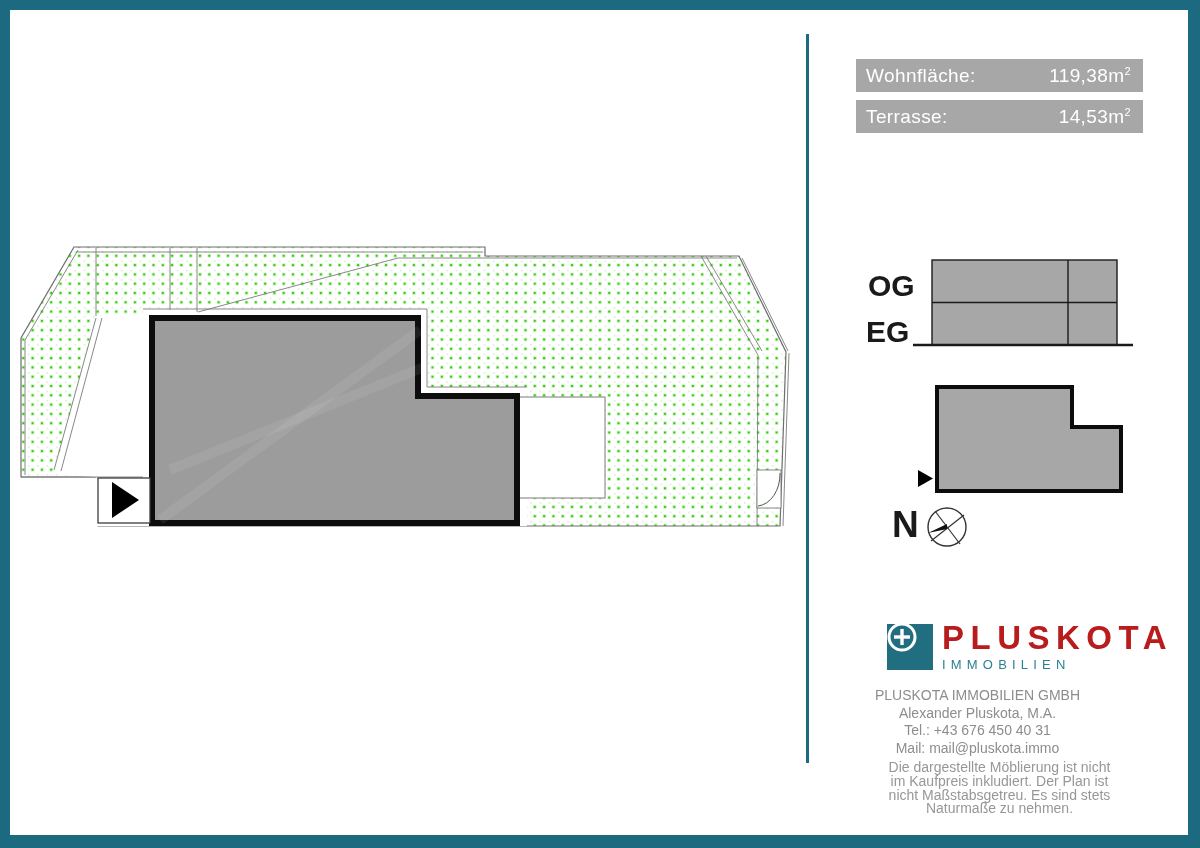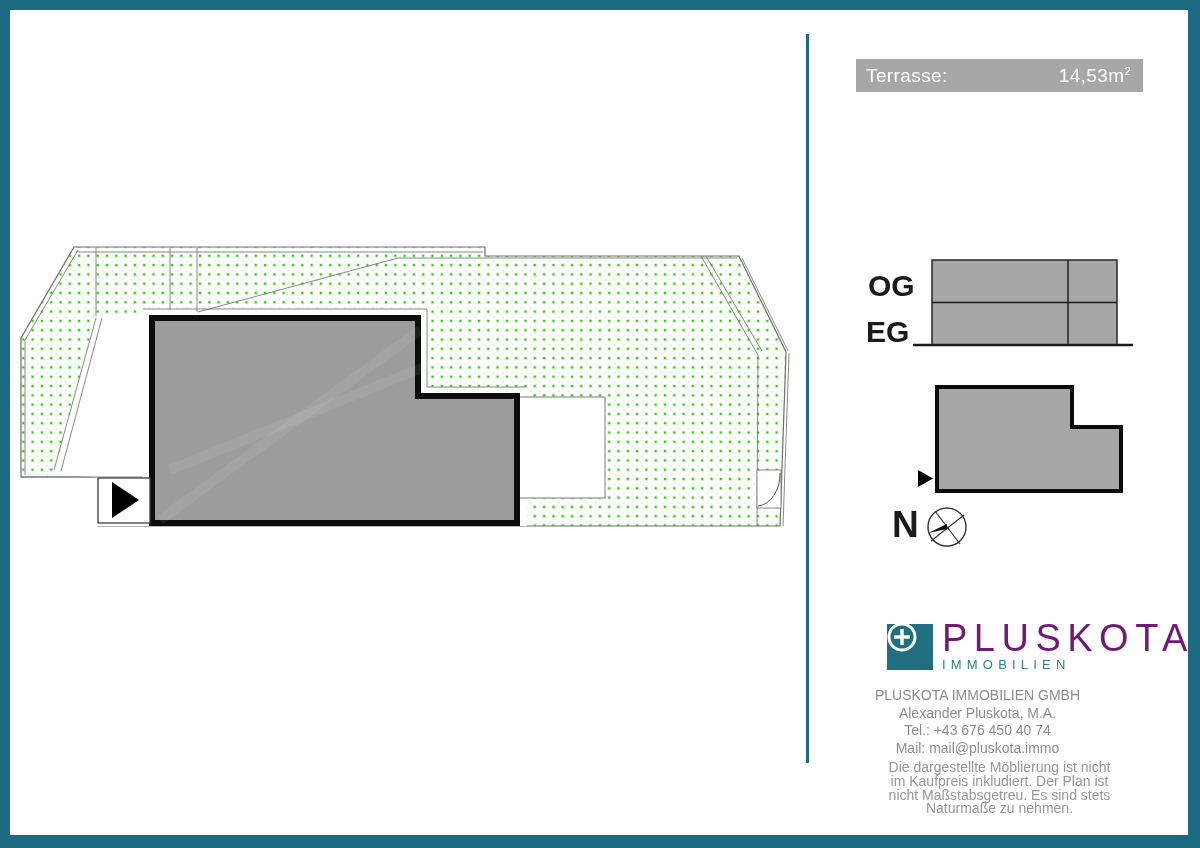"Wohnfläche:" div.bar { html: none -> <div> <span>Wohnfläche:</span> <span><span>119,38m</span><sup>2</sup></span> </div> }
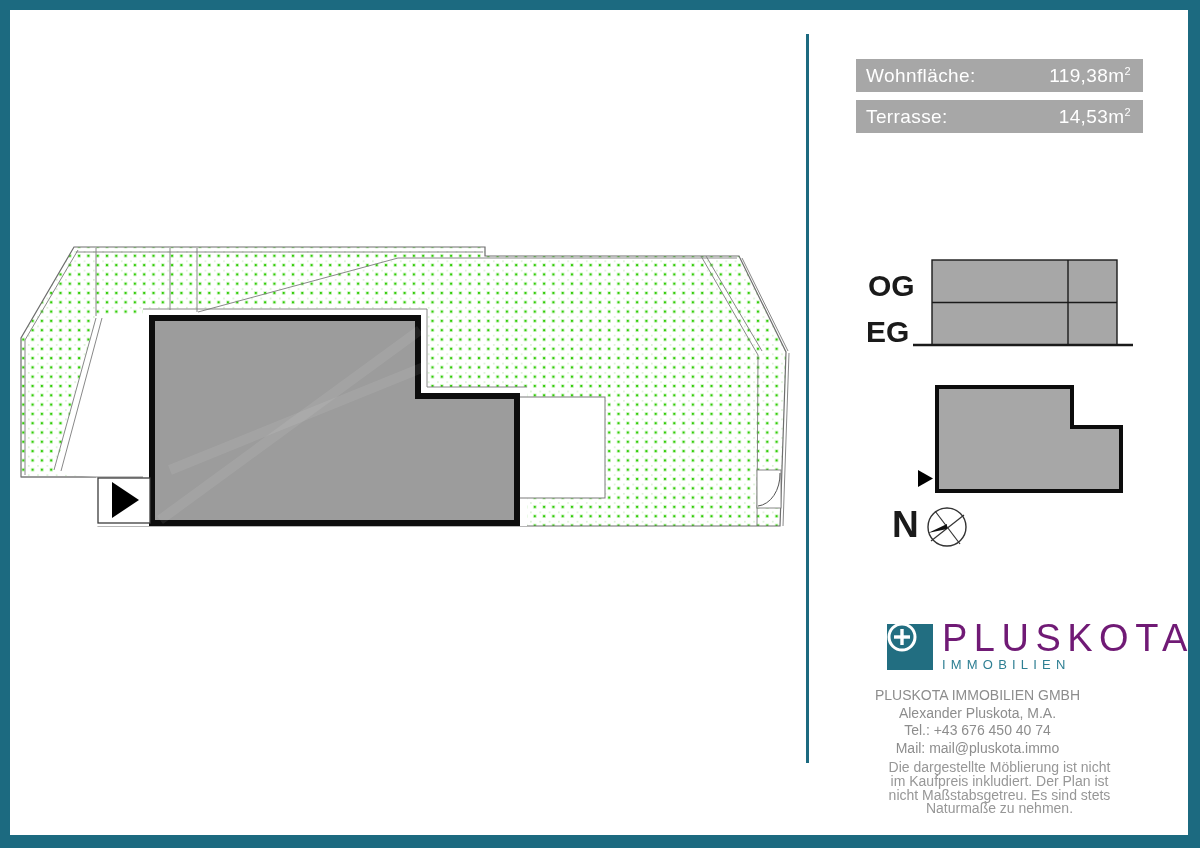"PLUSKOTA" .logo-name { color: #701a75 -> #b91c1c; font-size: 38px -> 33px; font-weight: normal -> bold }
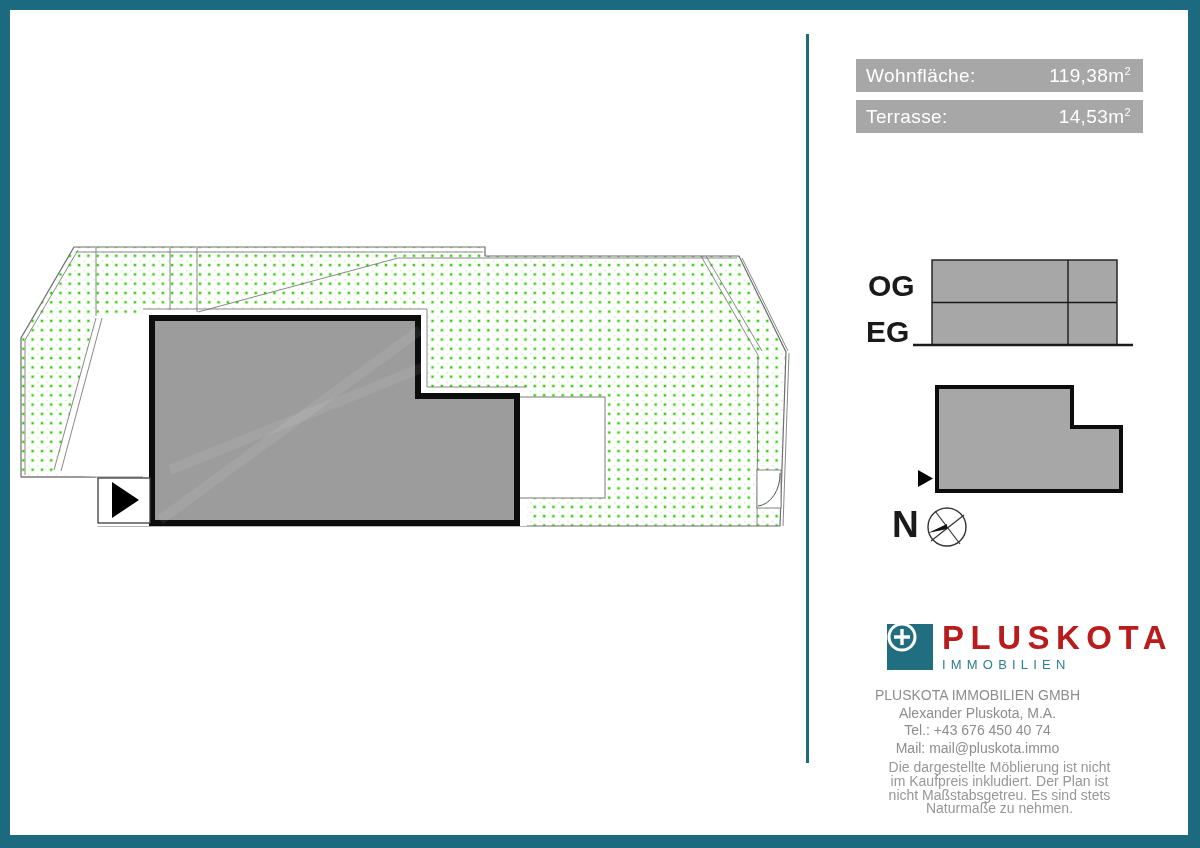"Tel.: +43 676 450 40" div { text: 74 -> 31 }
